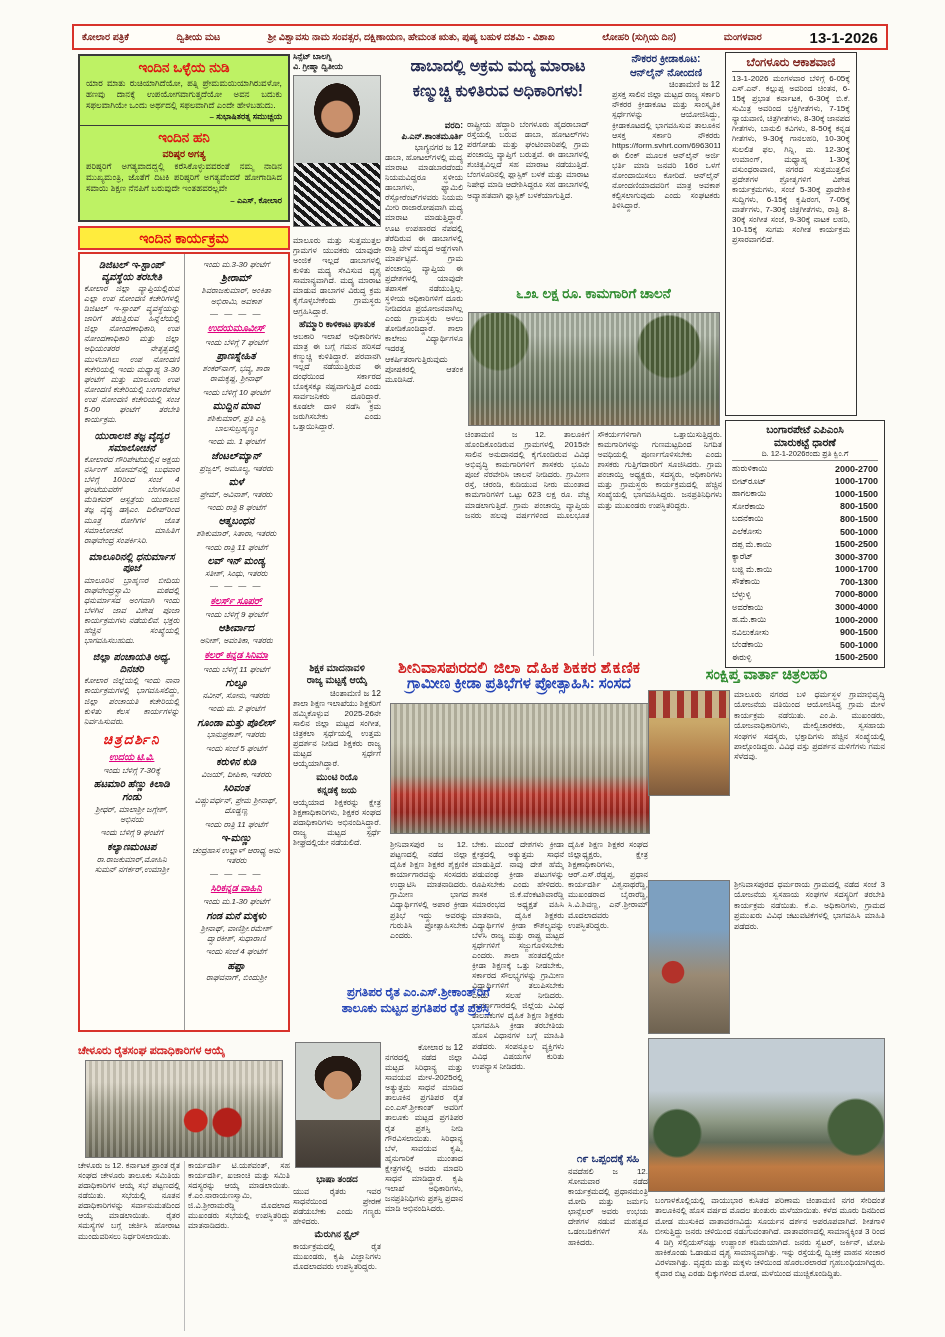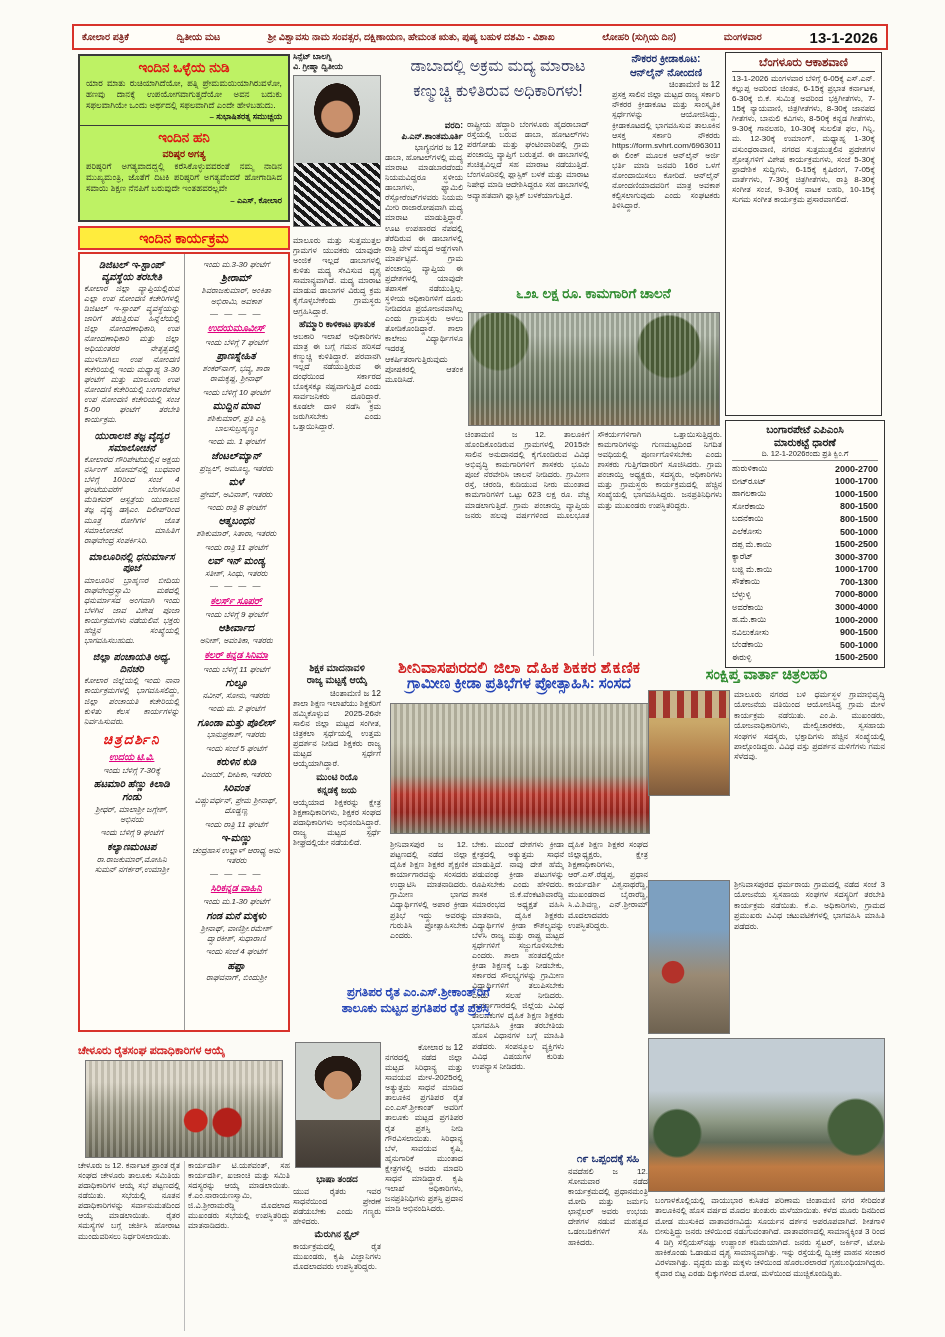"ಡಾಬಾದಲ್ಲಿ ಅಕ್ರಮ ಮದ್ಯ ಮಾರಾಟ" .hl-dhaba { font-weight: normal -> bold }
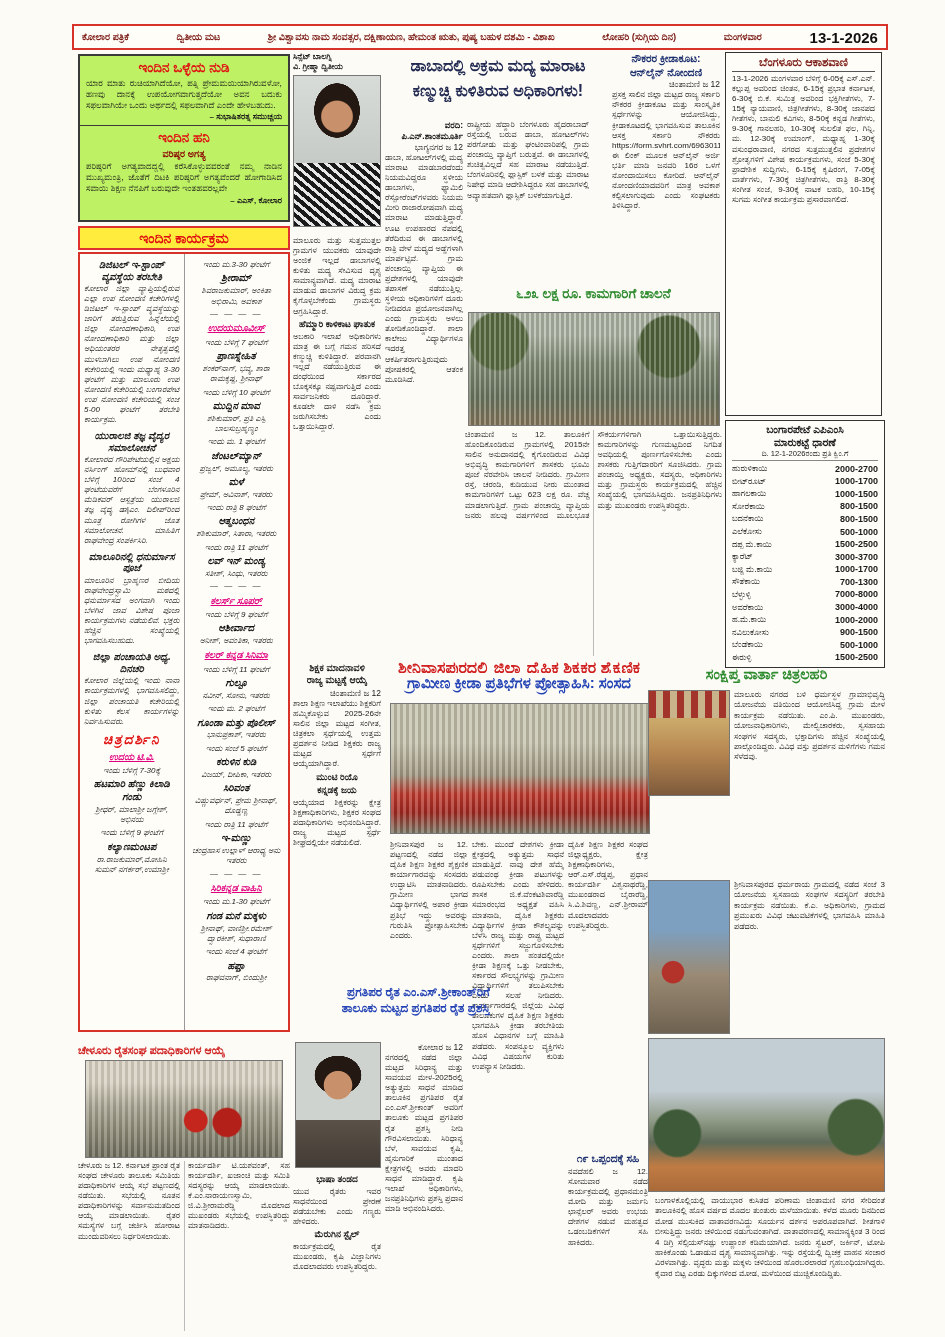"ಬೆಂಗಳೂರು ಆಕಾಶವಾಣಿ" .akash { width: 157px -> 132px }
